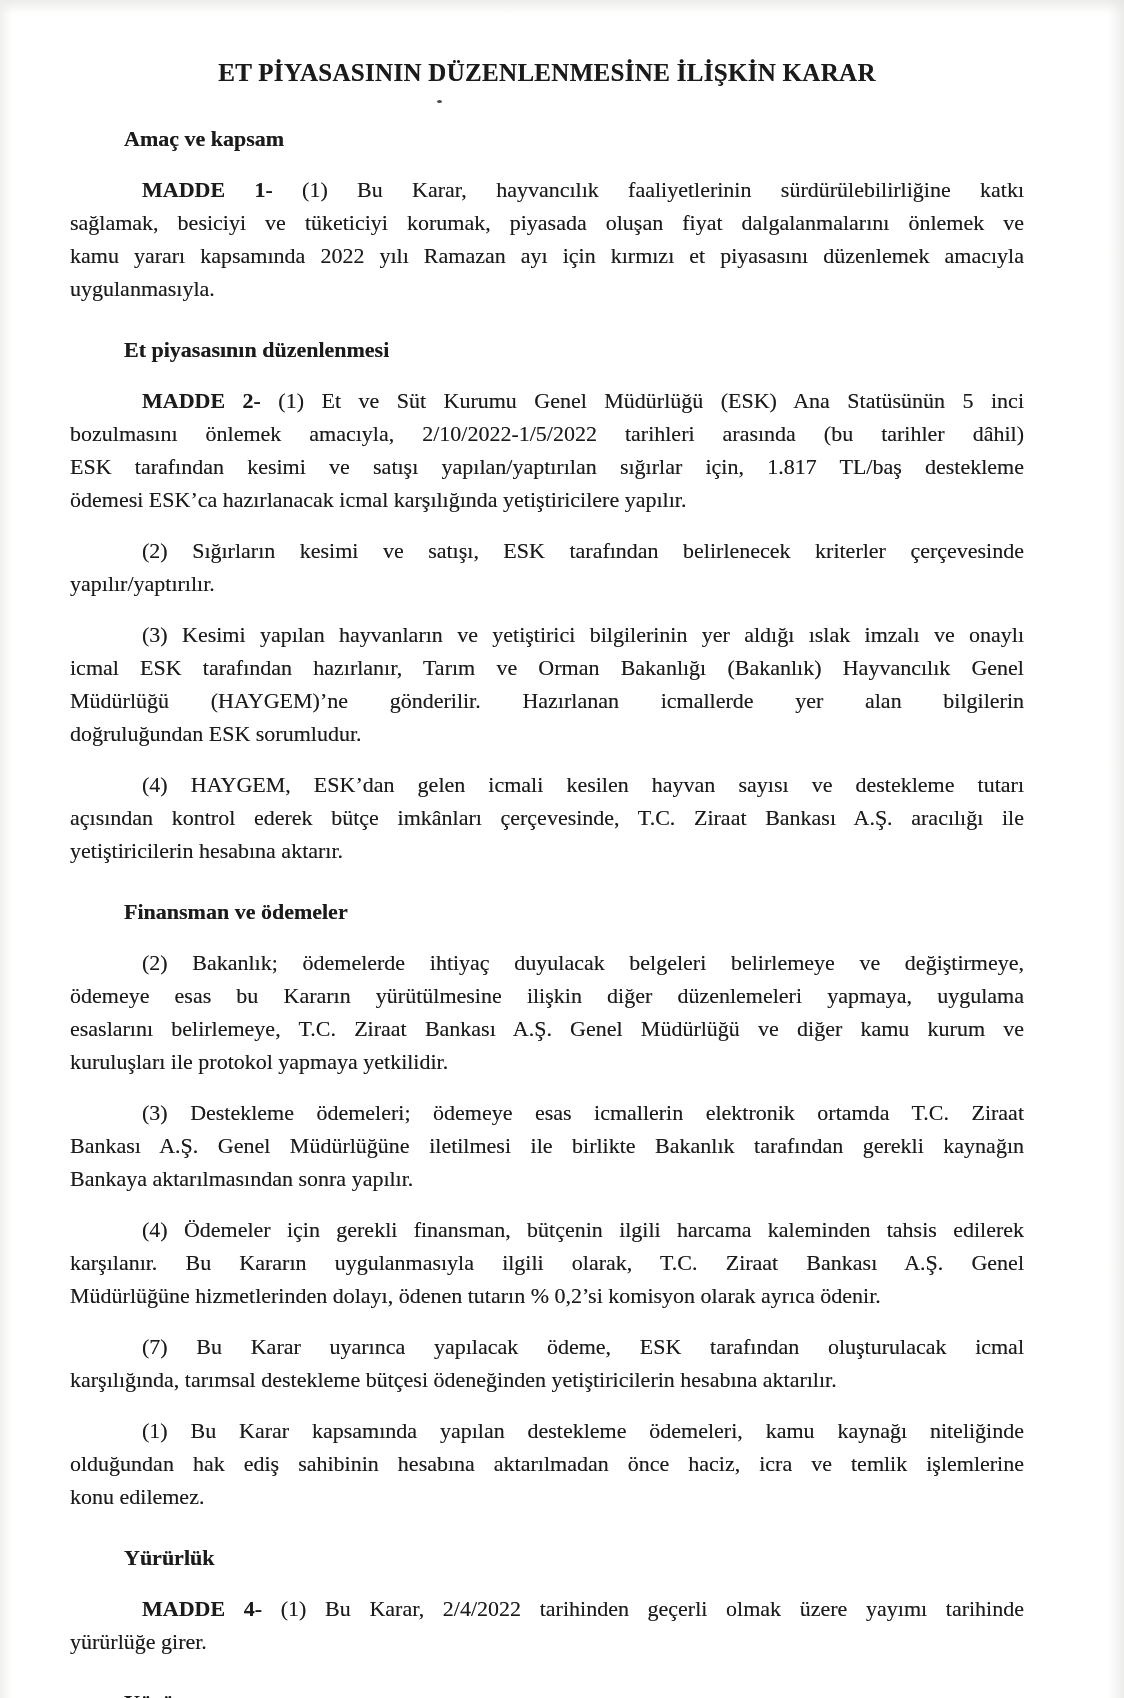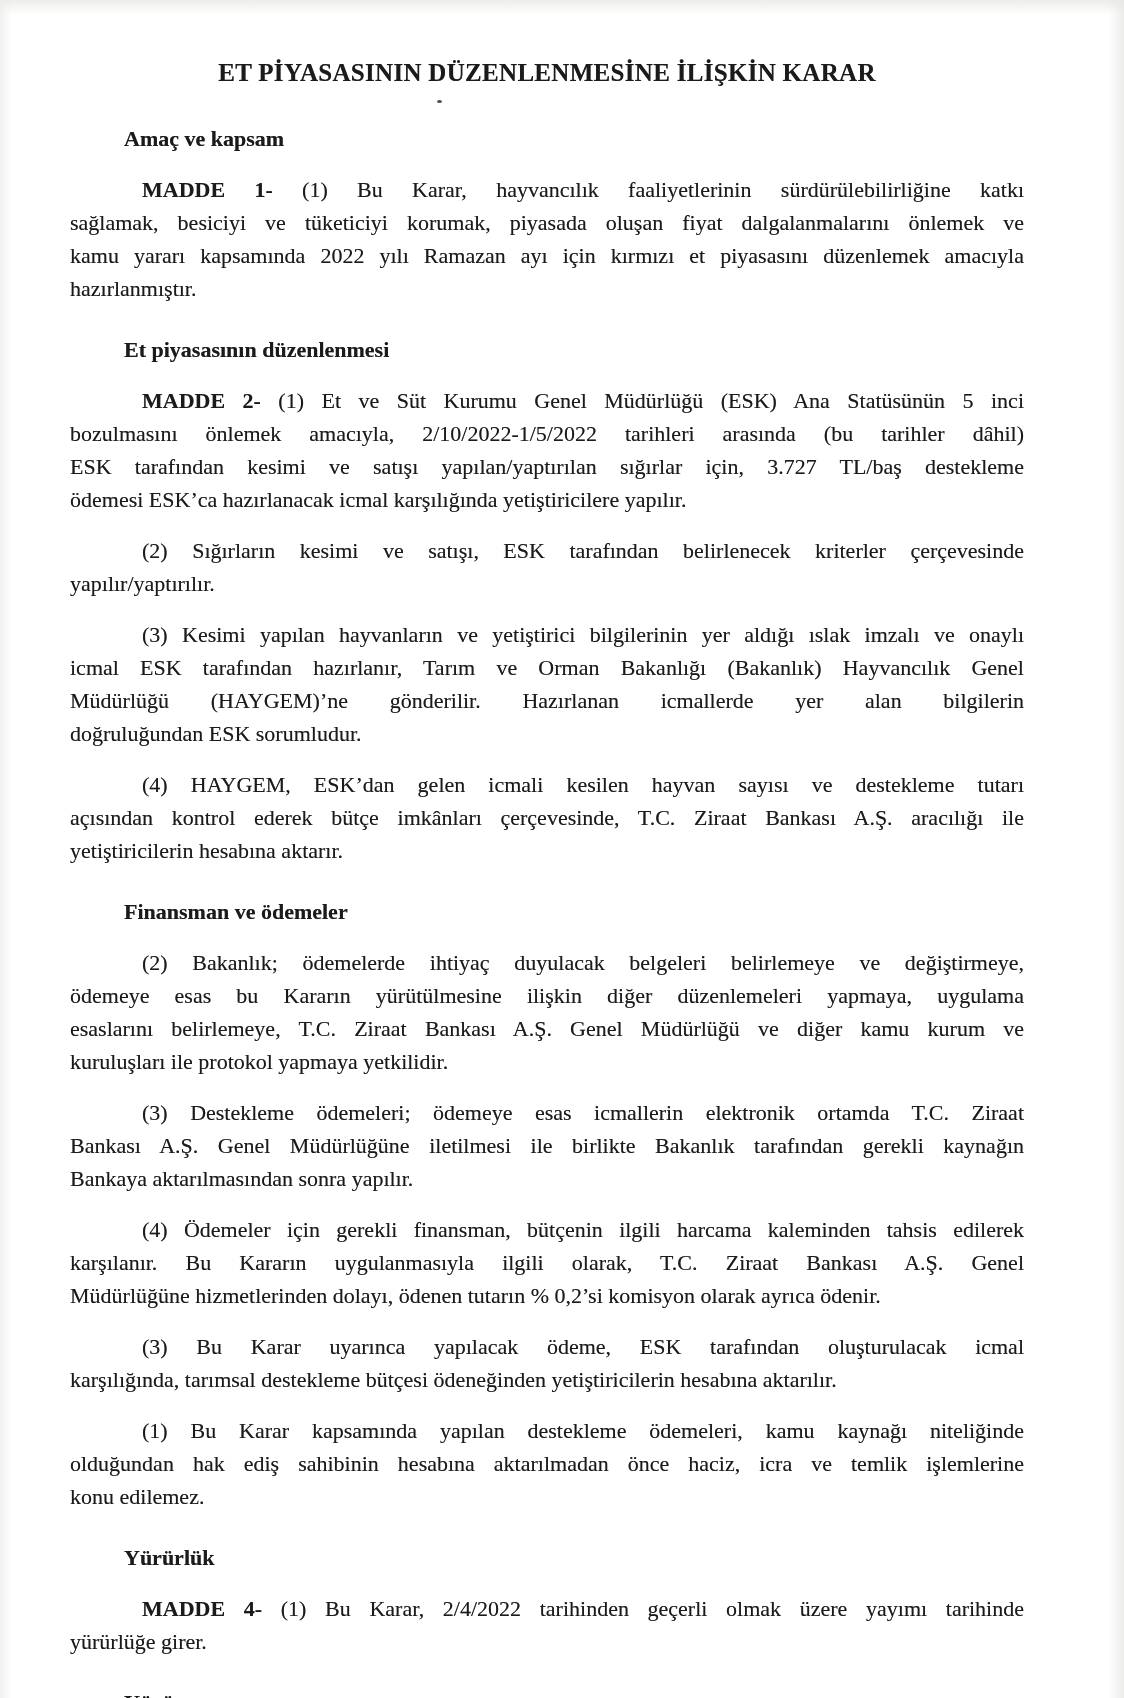"hazırlanmıştır." div.line { text: hazırlanmıştır -> uygulanmasıyla }
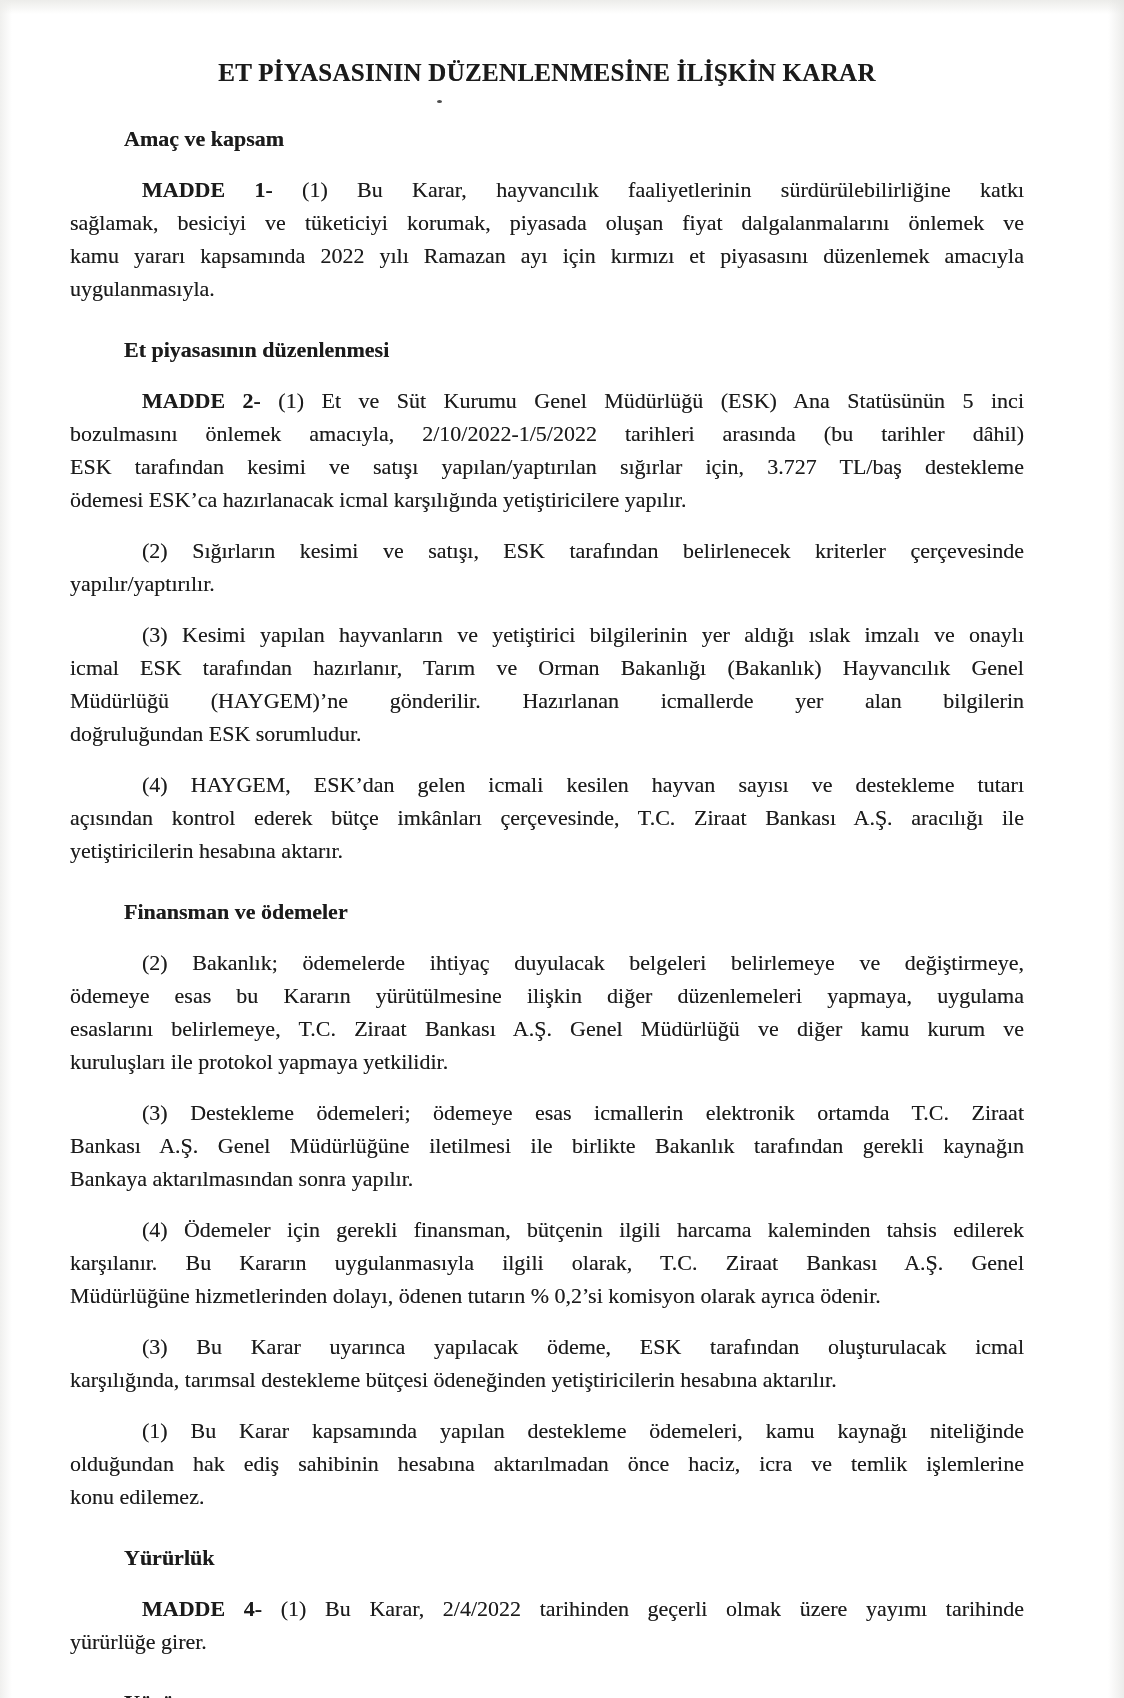"ESK tarafından kesimi ve satışı" div.line { text: 3.727 -> 1.817 }
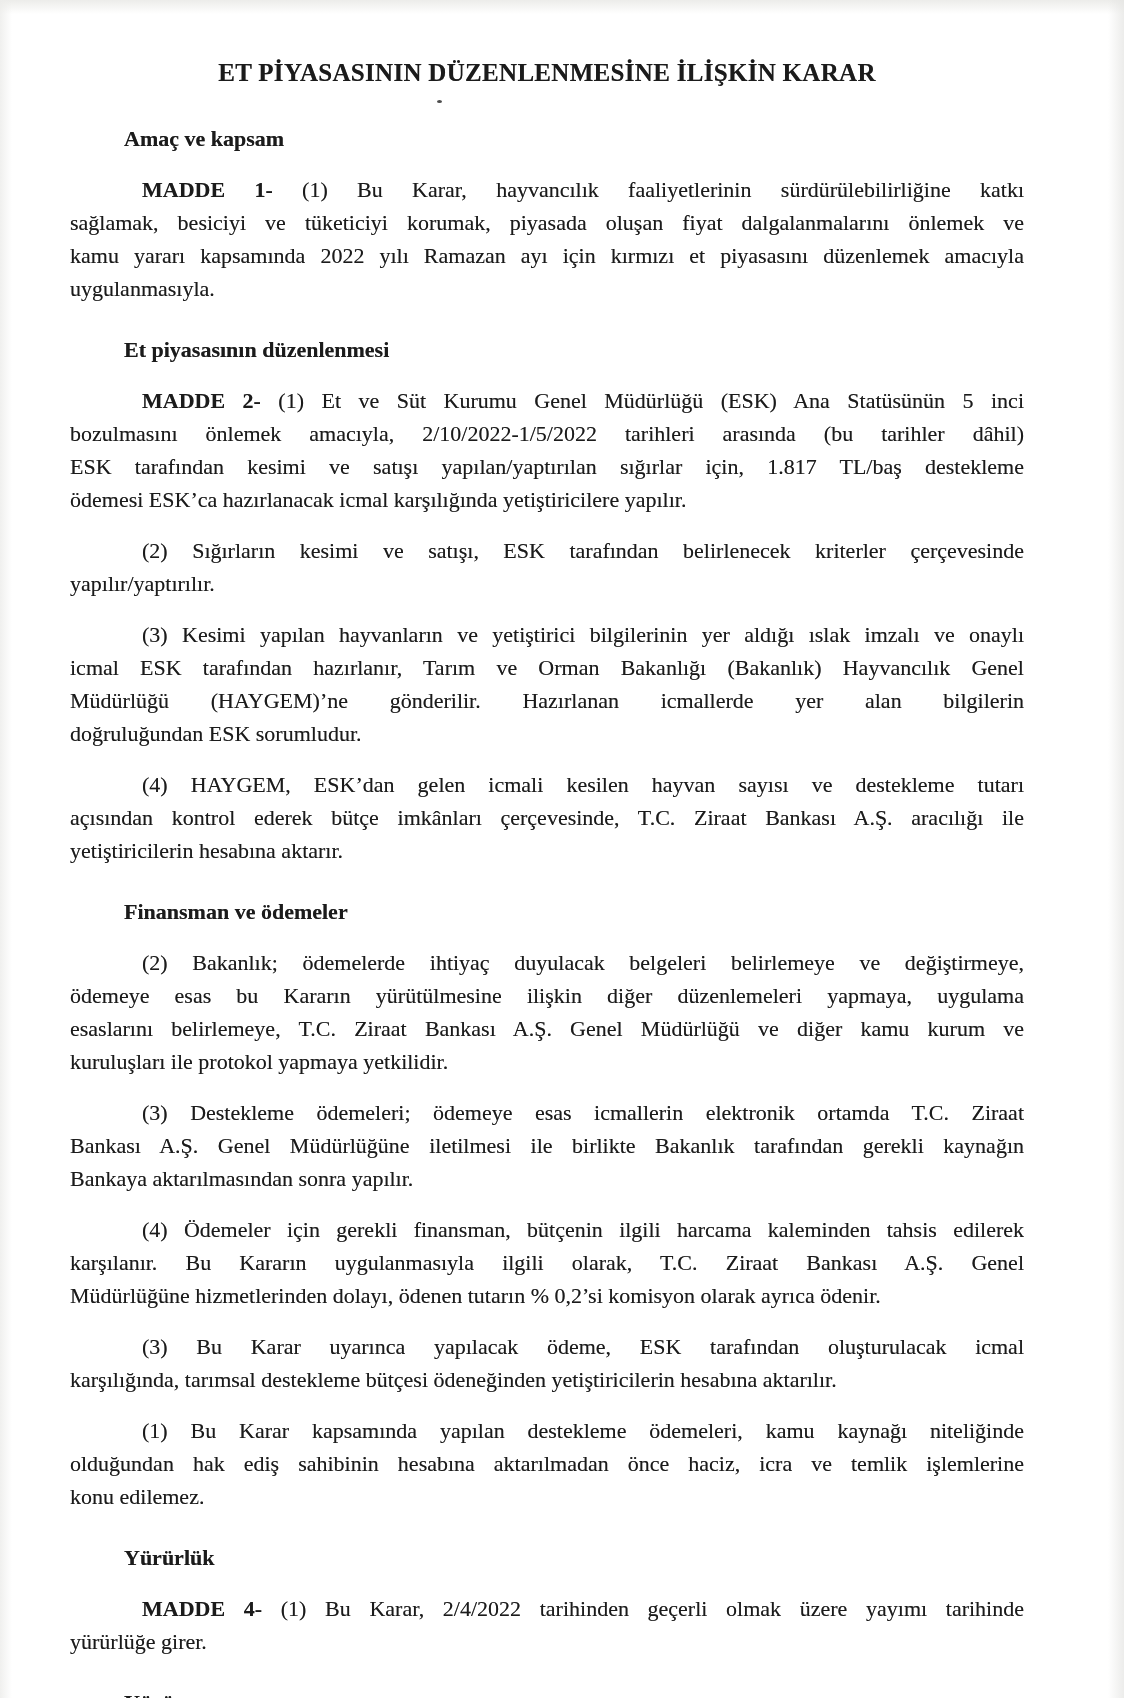"(3) Bu Karar uyarınca yapılacak" div.line { text: 3 -> 7 }
